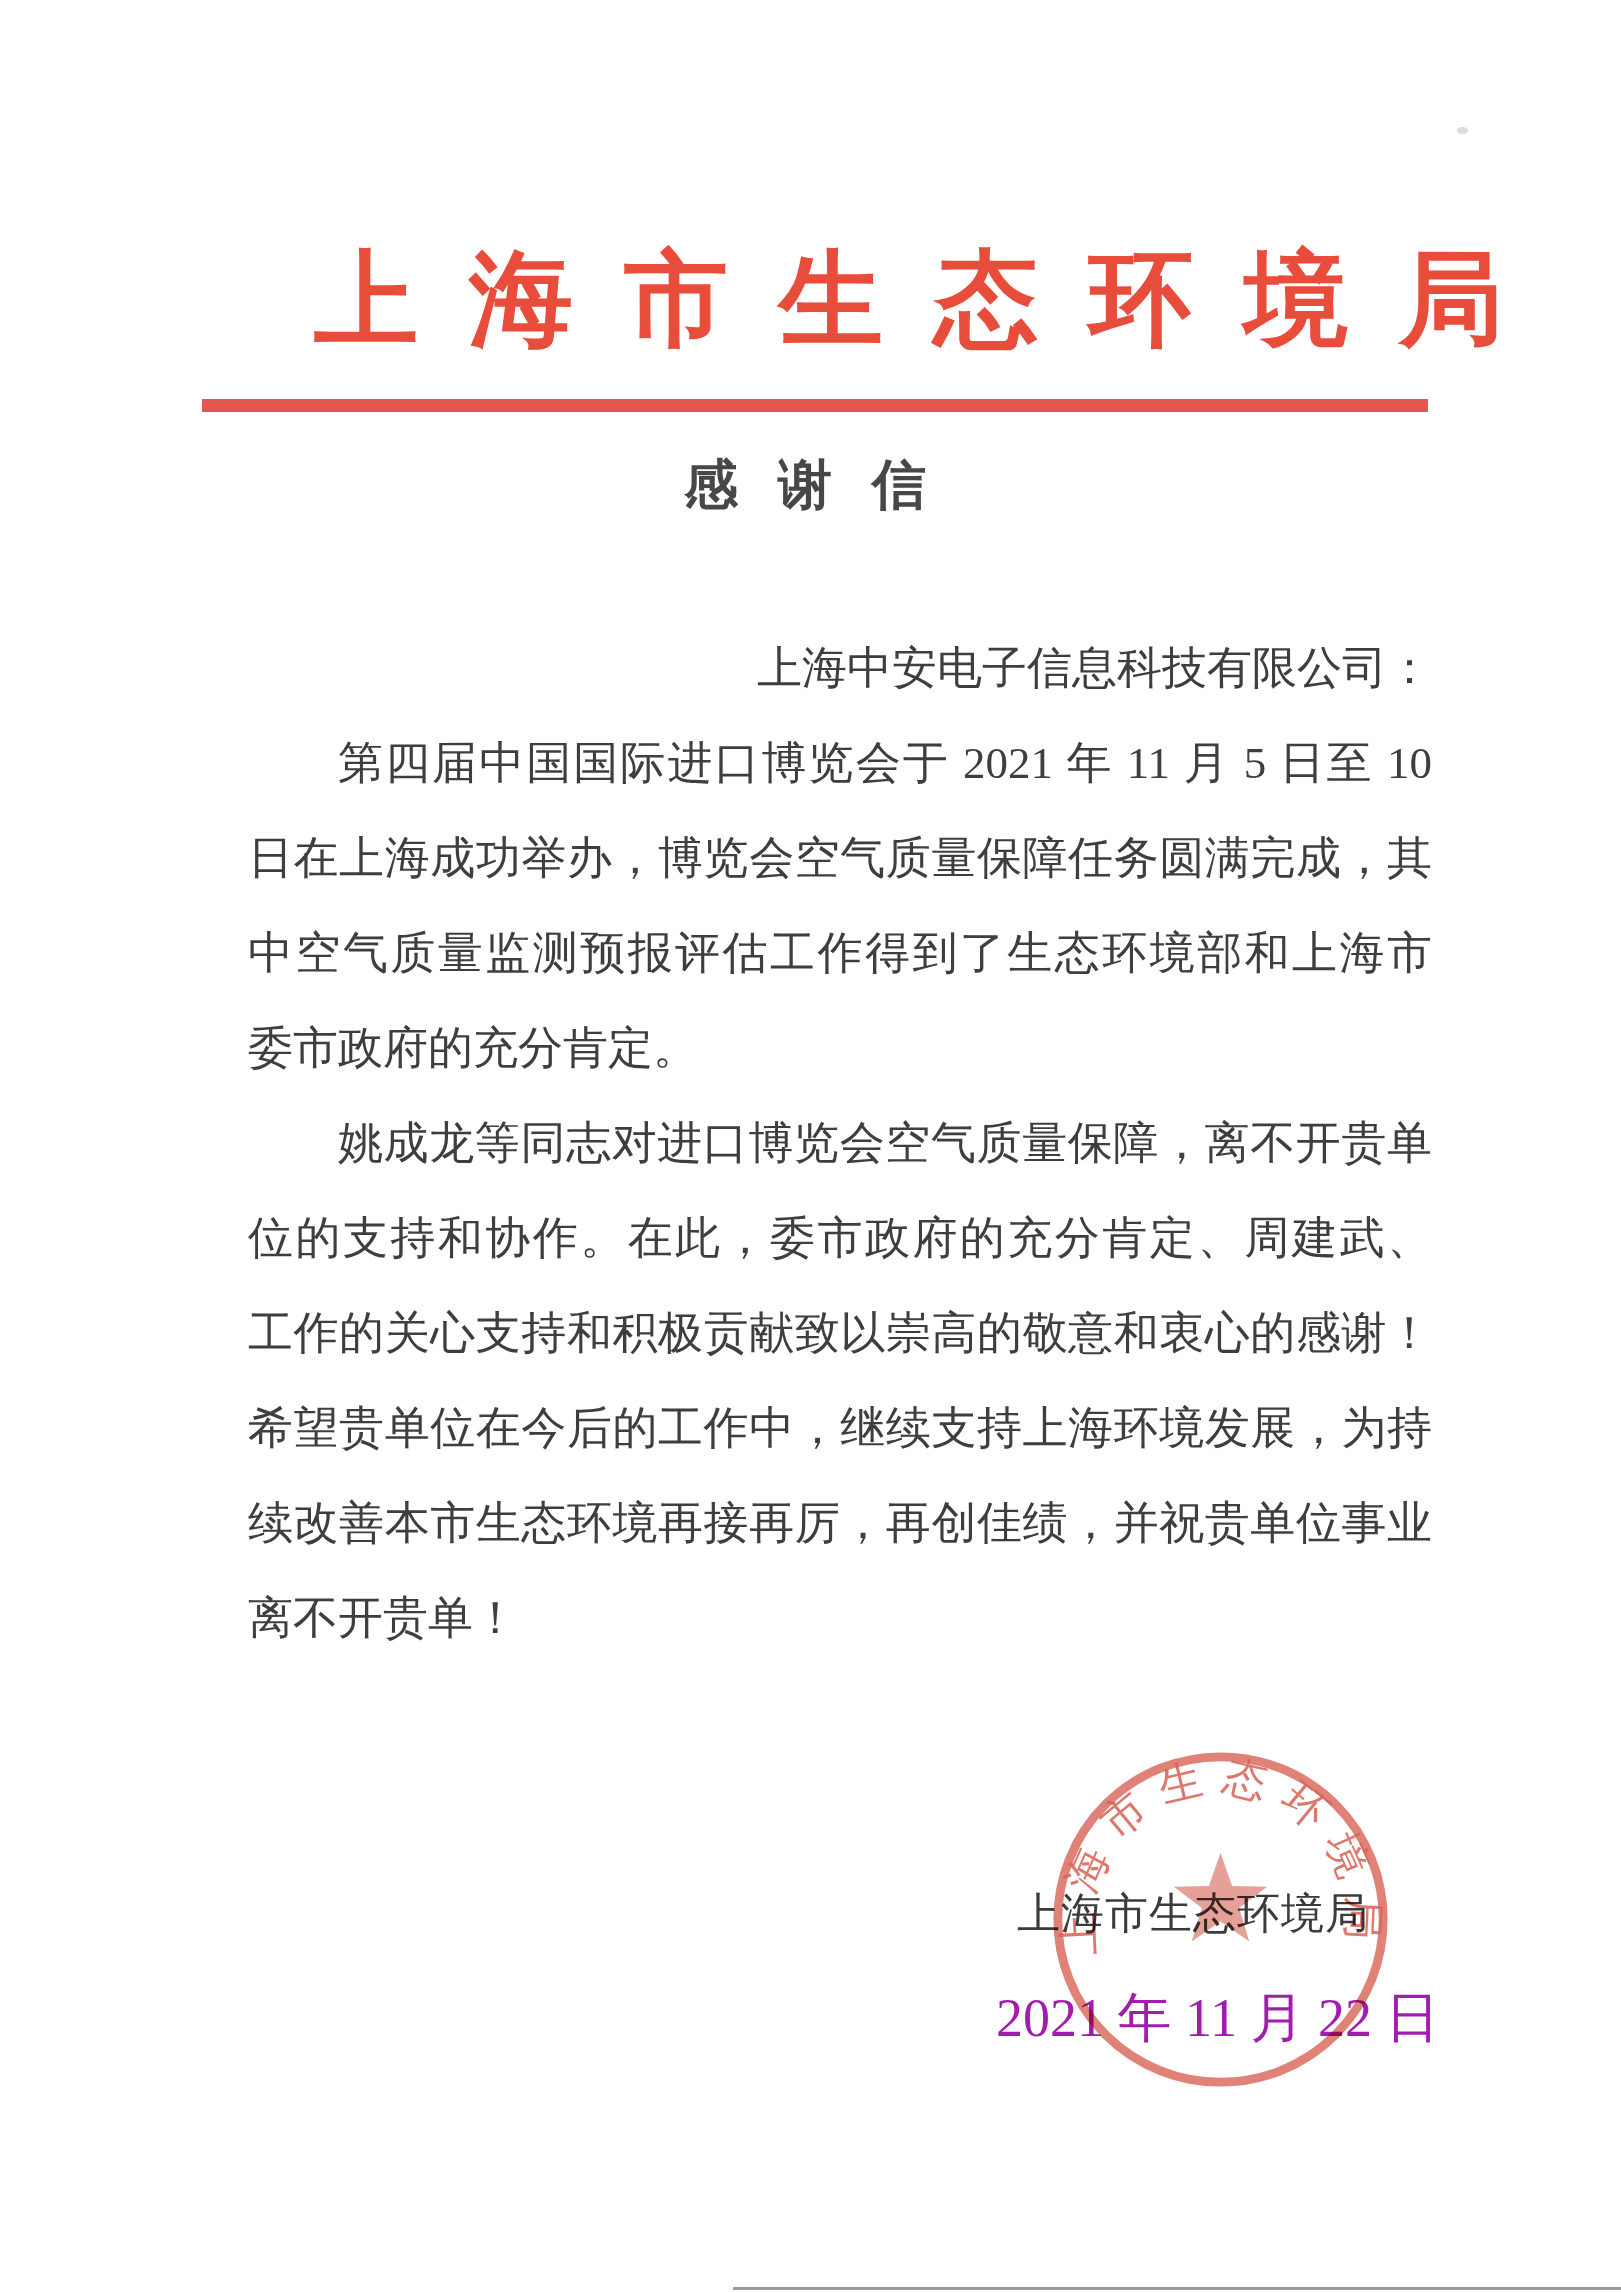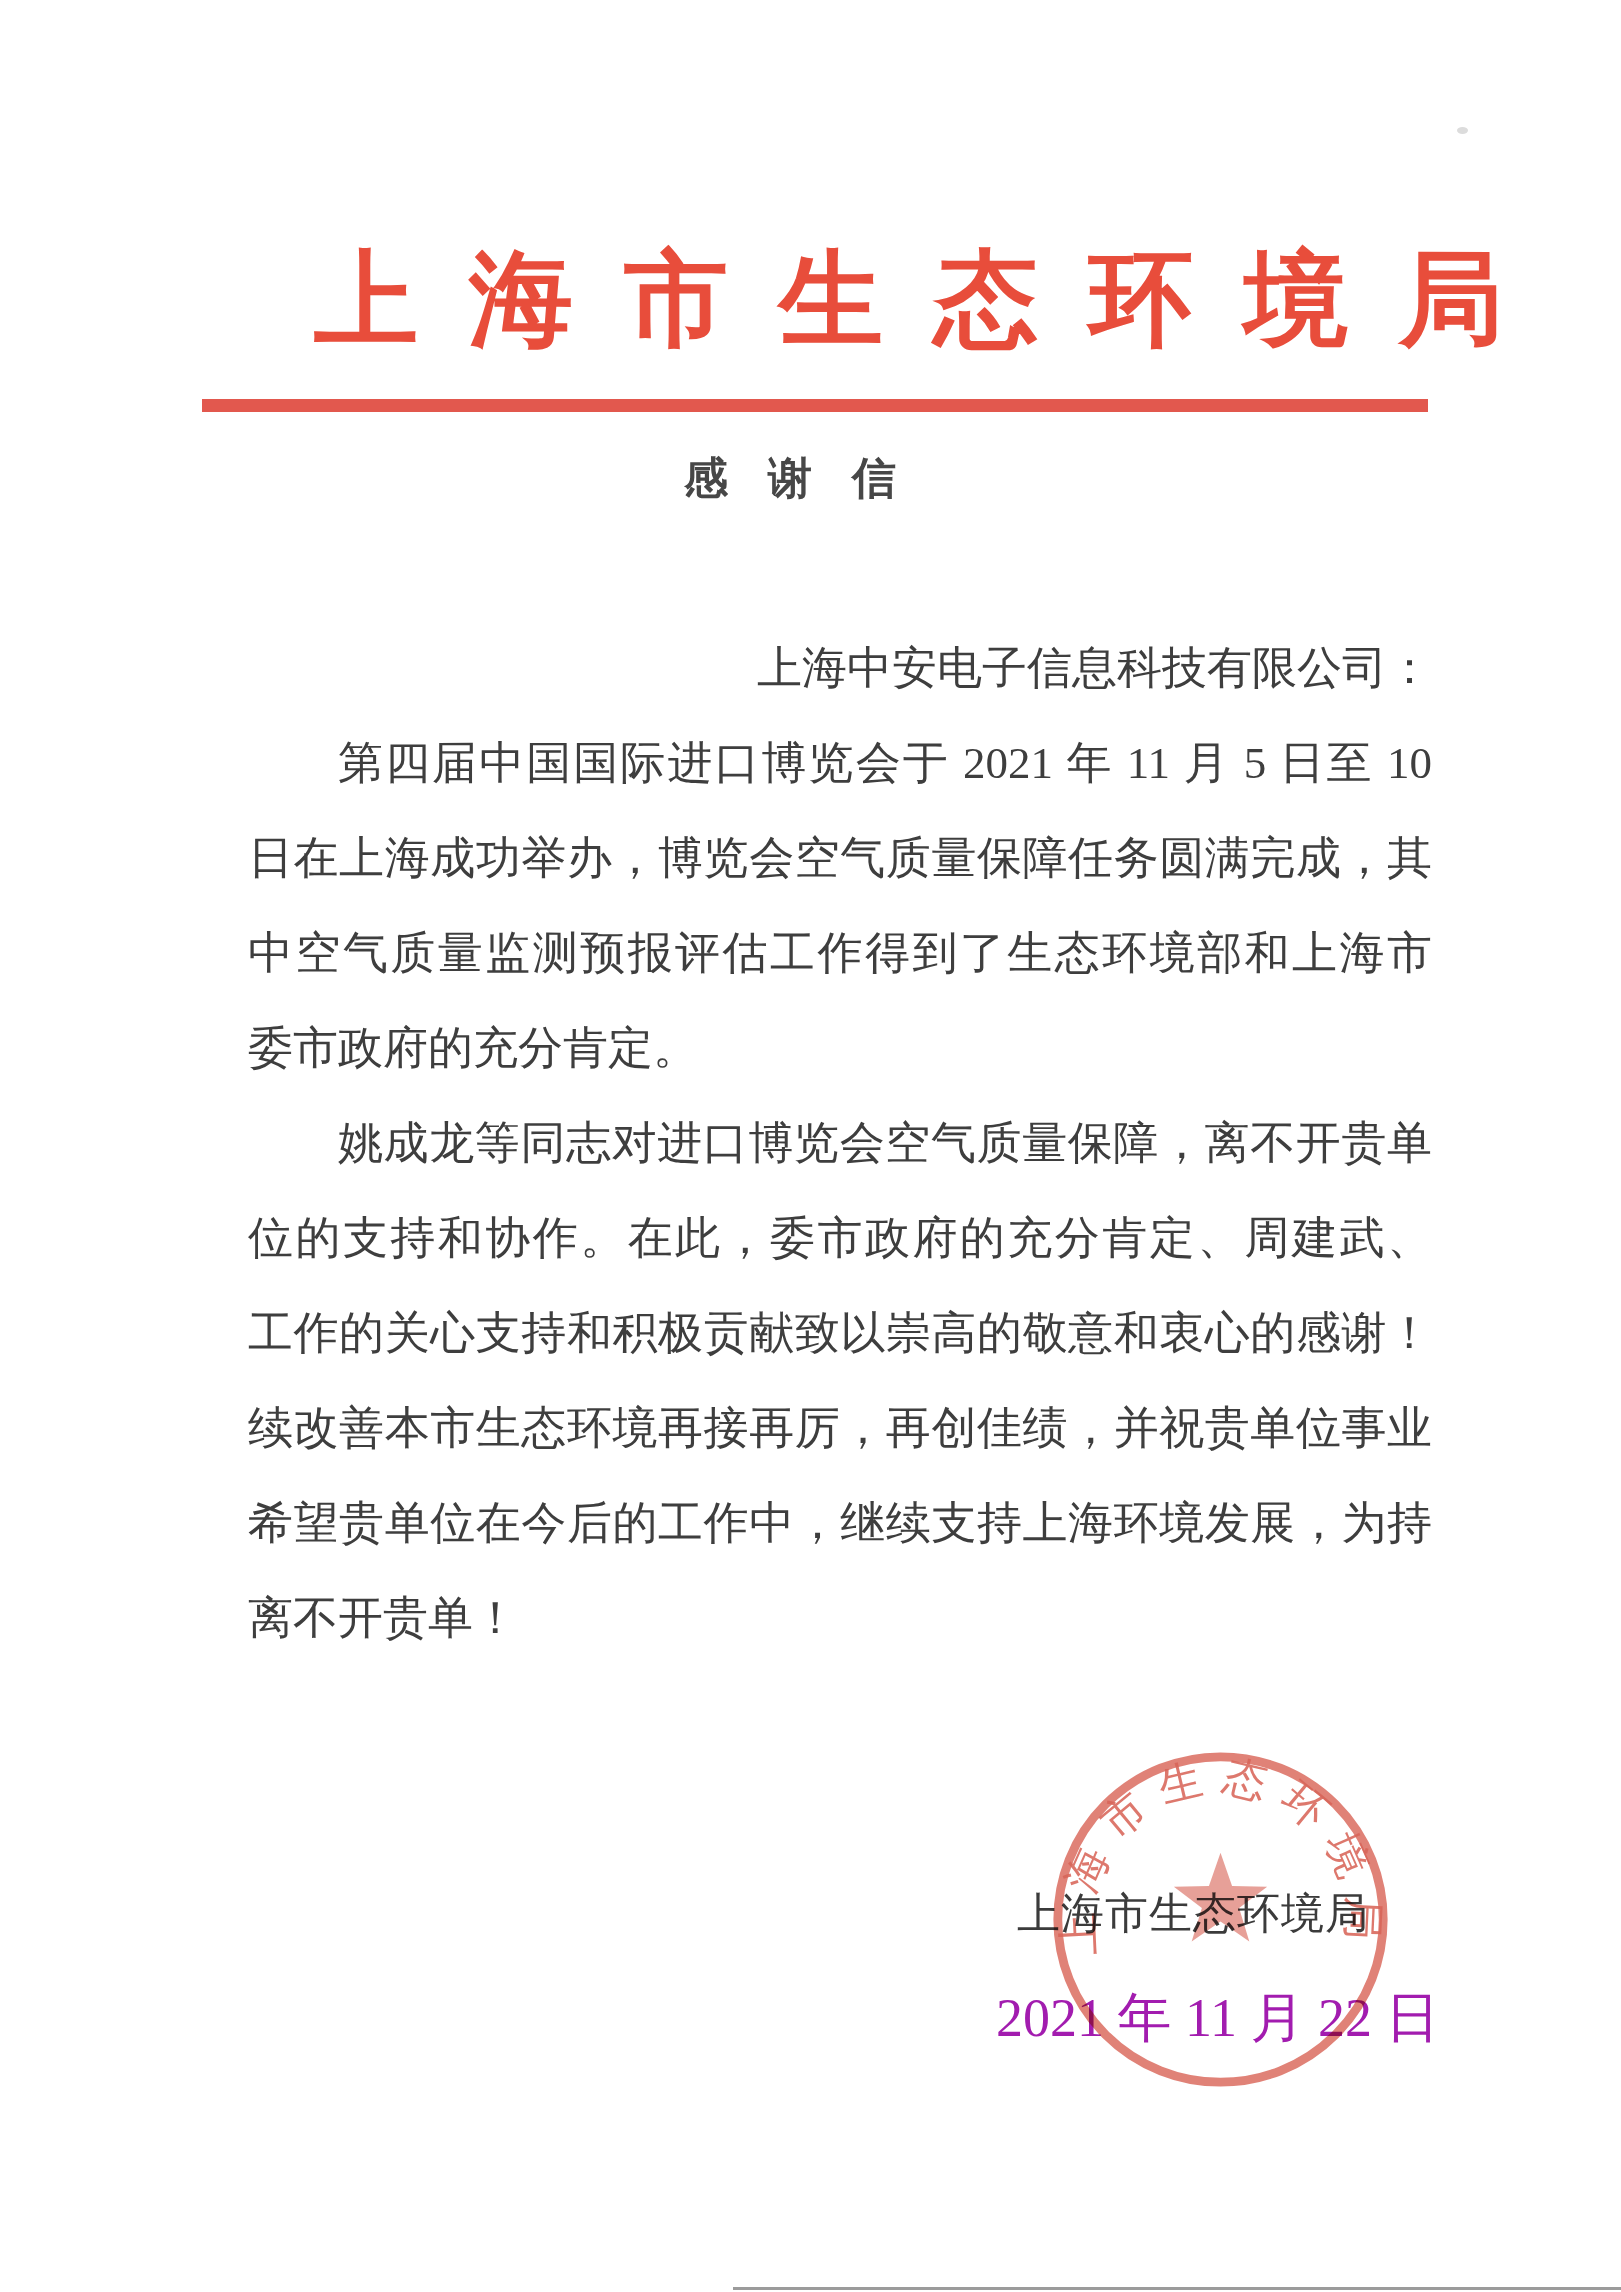"感谢信" .letter-title { font-size: 44px -> 54px }
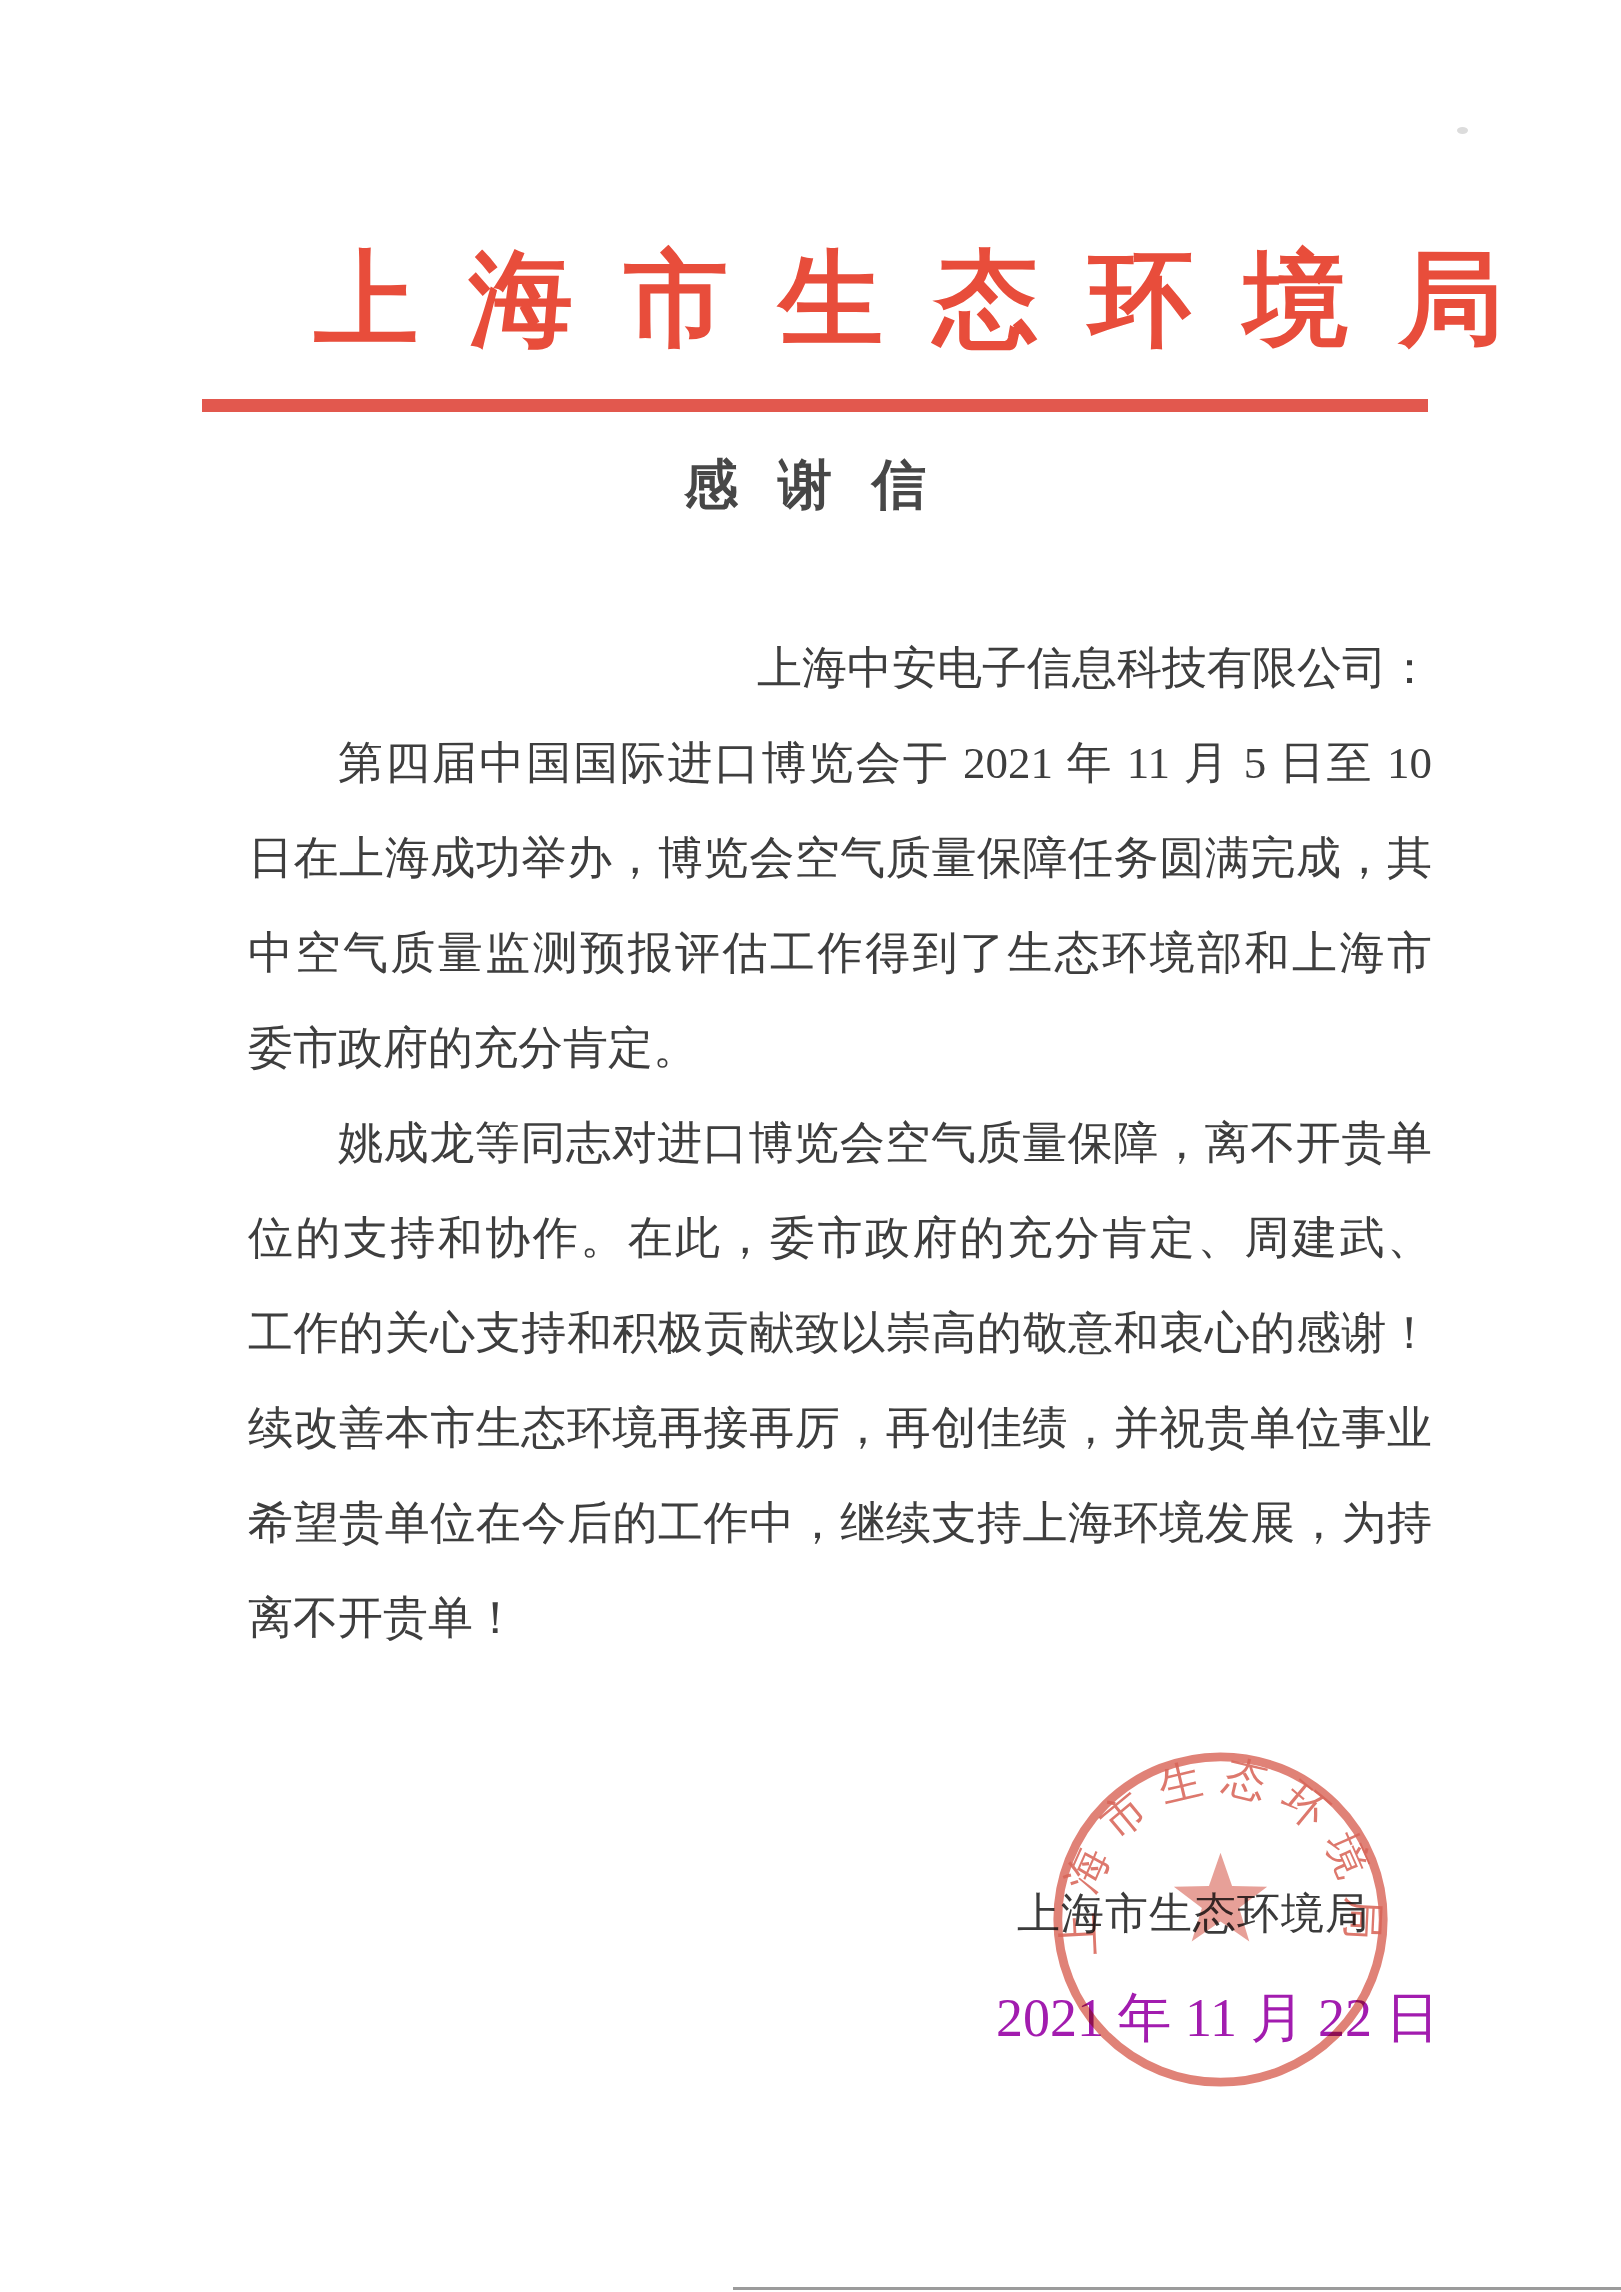"续改善本市生态环境再接再厉，再创佳绩，并祝贵单位事业" div.body-line { order: before "希望贵单位在今后的工作中，继续支持上海环境发展，为持" -> after "希望贵单位在今后的工作中，继续支持上海环境发展，为持" }
